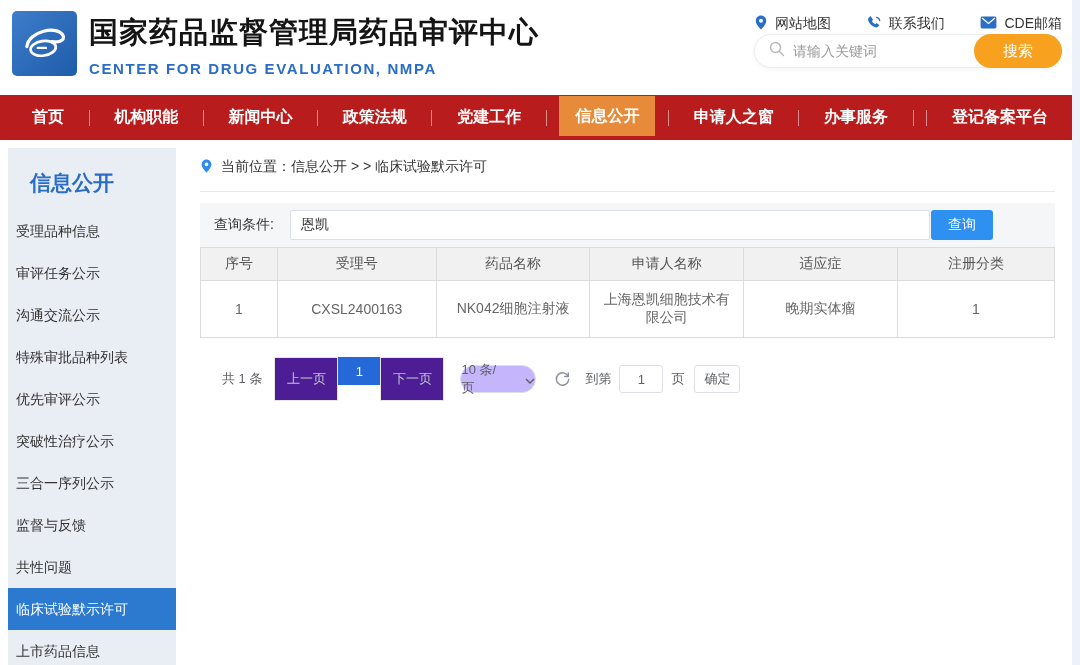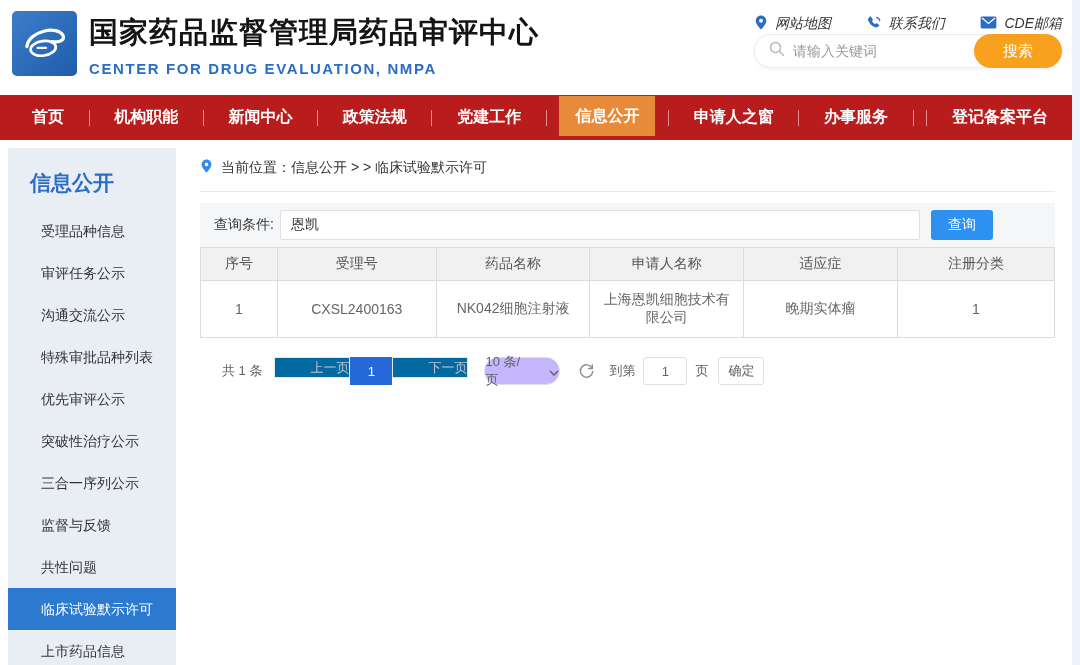"网站地图" .quick-link { font-style: italic -> none }
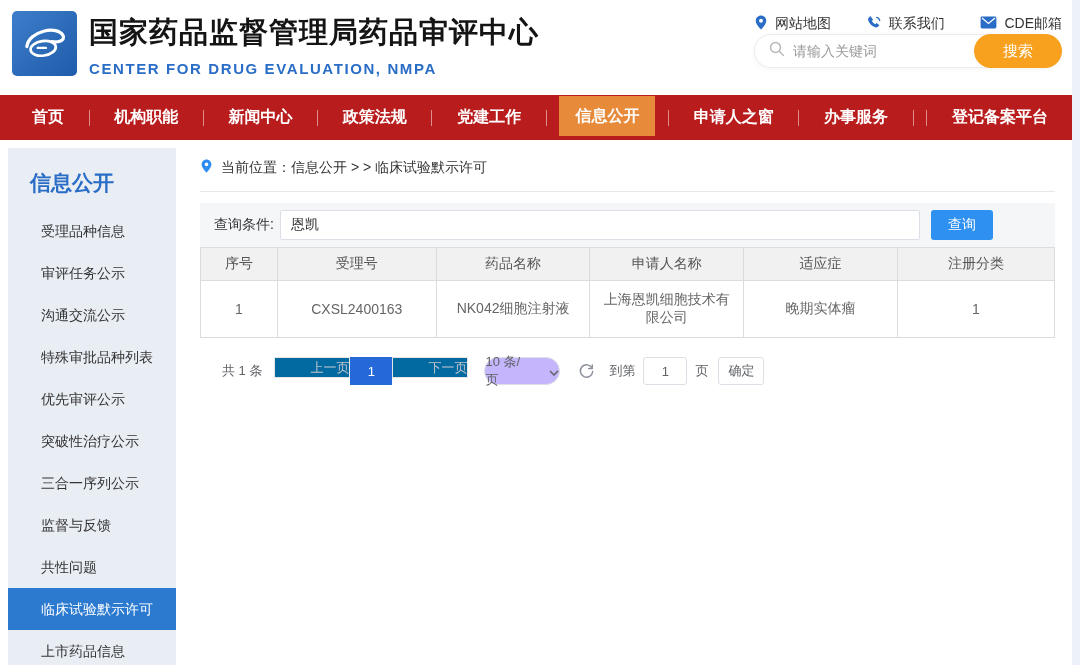"当前位置：信息公开 > > 临床试验默示许可" .breadcrumb { align-items: center -> flex-start }
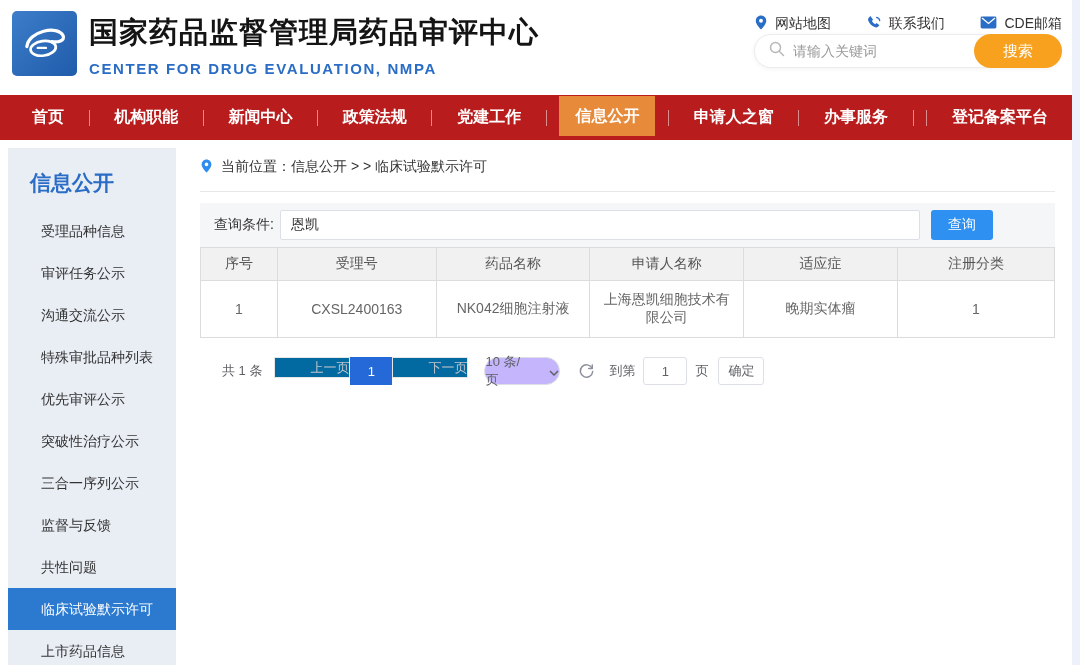"受理品种信息" .side-item { padding-left: 33px -> 8px }
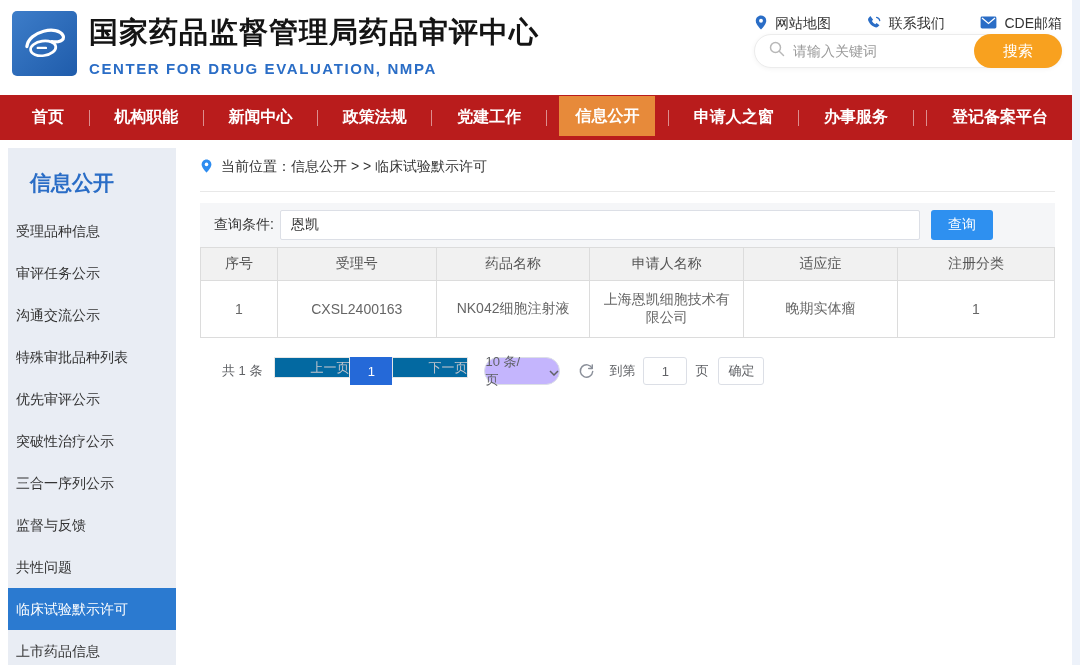"恩凯" .query-input { margin-left: 6px -> 16px }
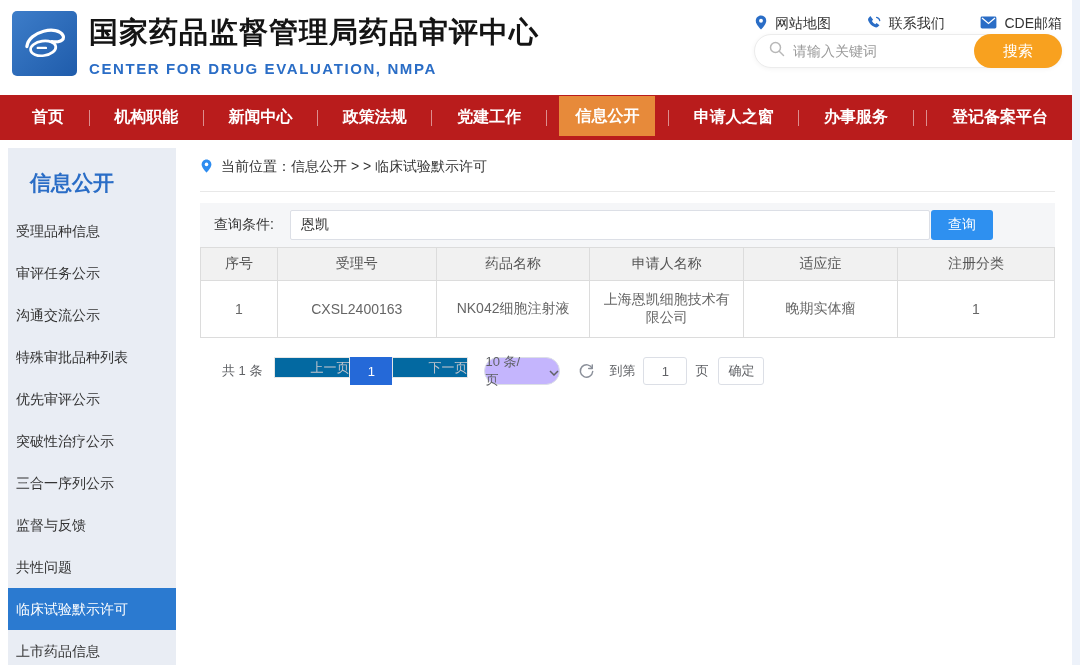"上一页" .pg-btn { background: #0369a1 -> #4c1d95; height: 21px -> 44px; padding-left: 35px -> none }
